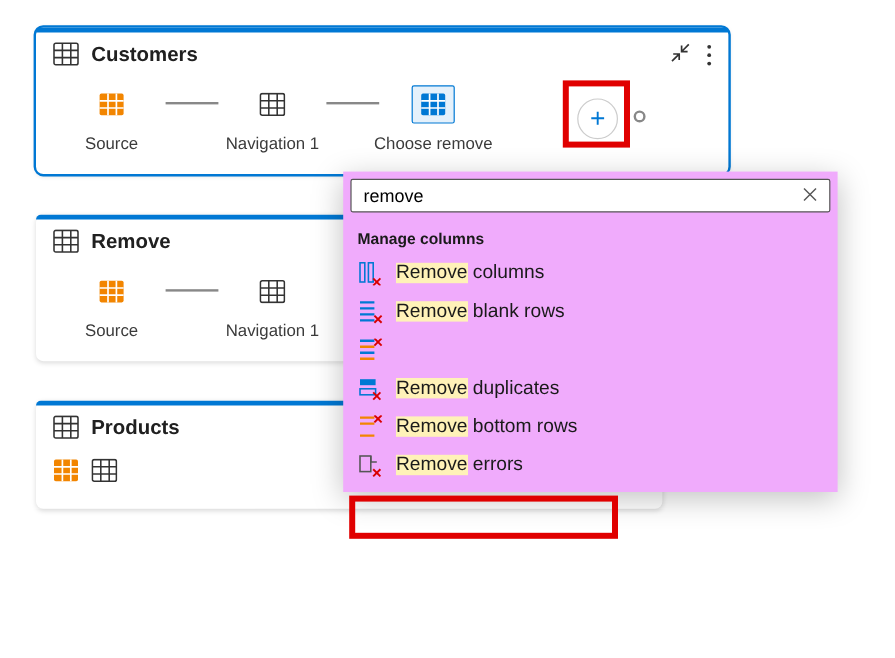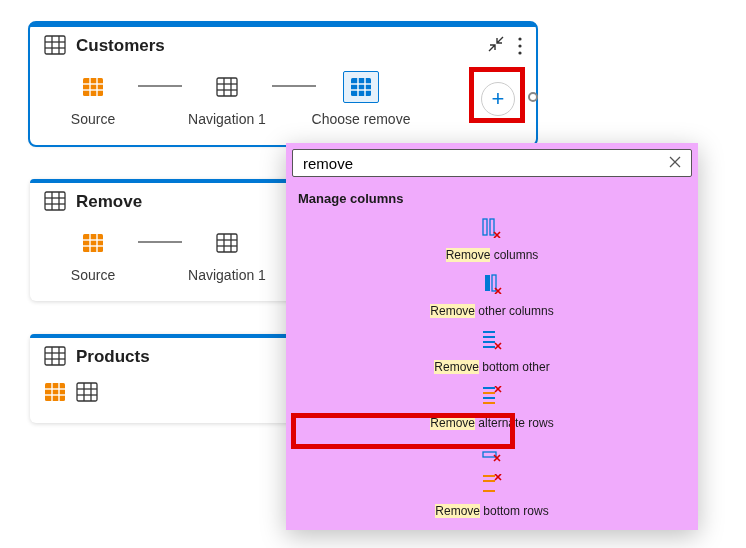"Customers" div.card { width: 506px -> 577px }
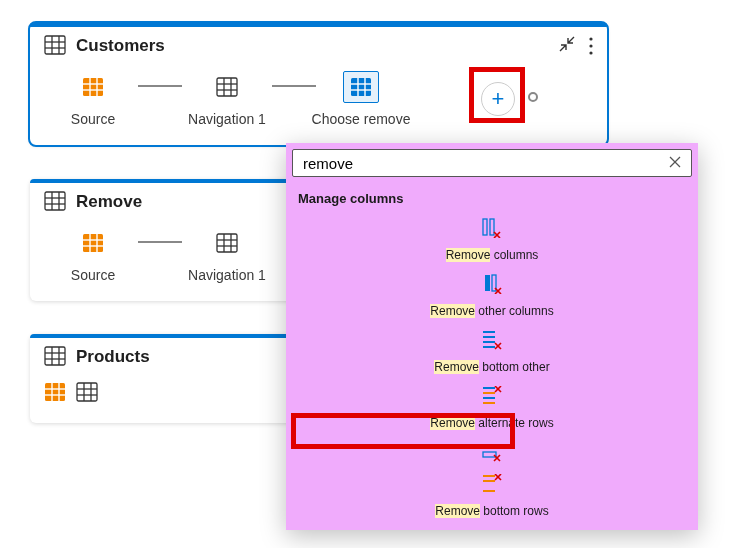"Remove columns" .menu .item { flex-direction: column -> none; font-size: 12px -> 16px }
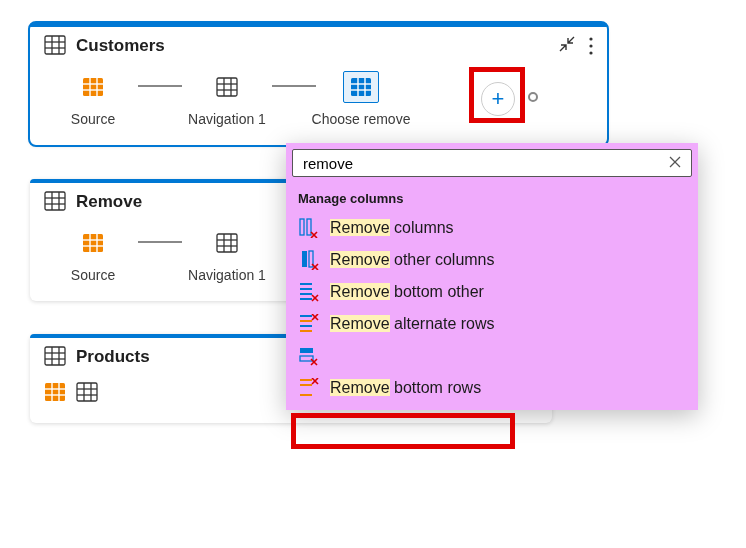"Remove other columns" div.item { html: <div> <span> <svg> <rect></rect> <rect></rect> <g> <use></use> </g> </svg> </span> <span><span>Remove</span><span> other columns</span></span> </div> -> none }
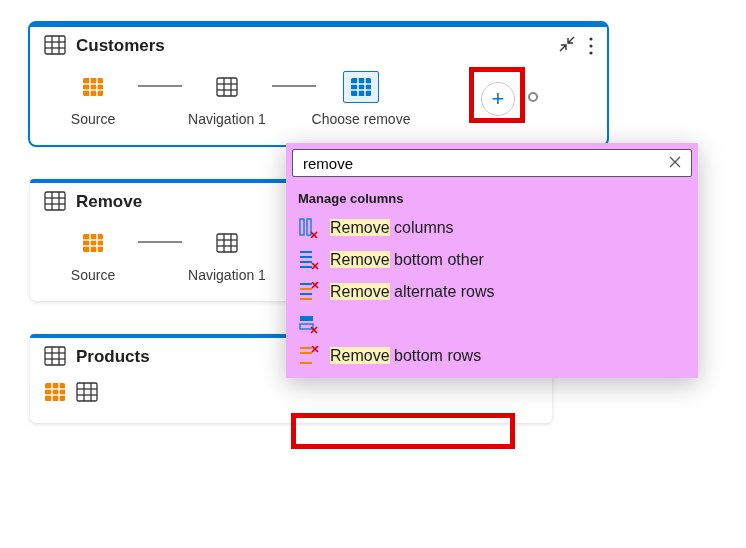"bottom other" span { text: bottom other -> blank rows }
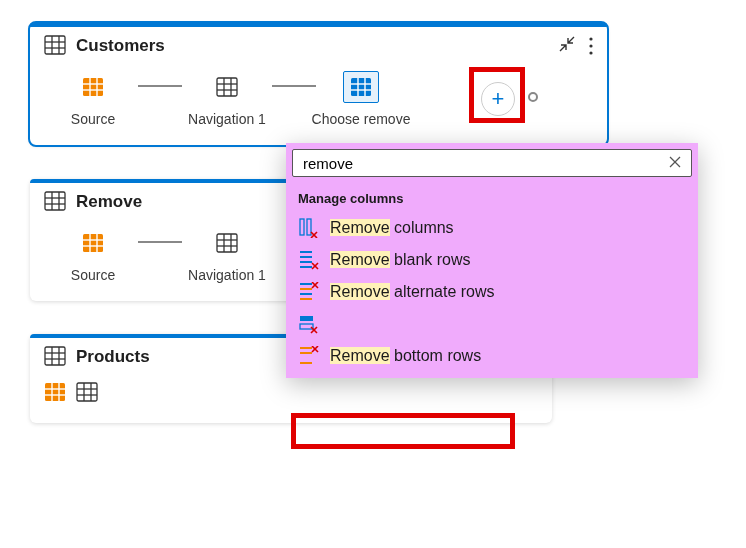"Remove alternate rows" span { html: <span><span>Remove</span><span> alternate rows</span></span> -> none }
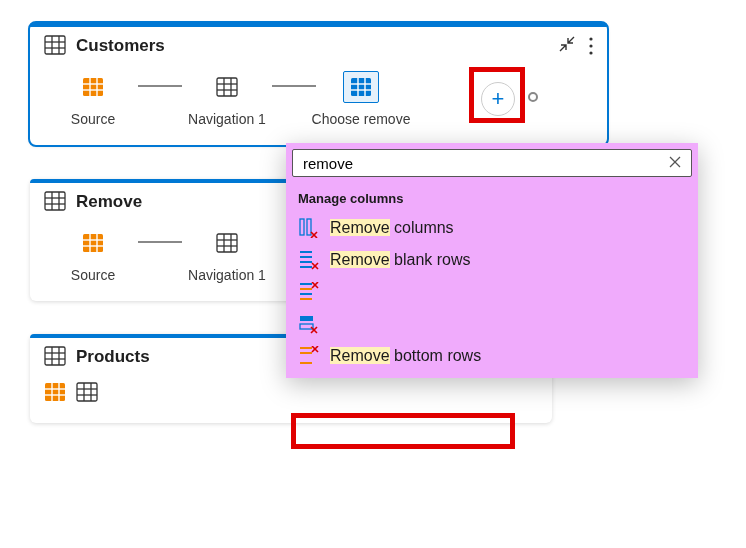"Remove duplicates" span { html: none -> <span><span>Remove</span><span> duplicates</span></span> }
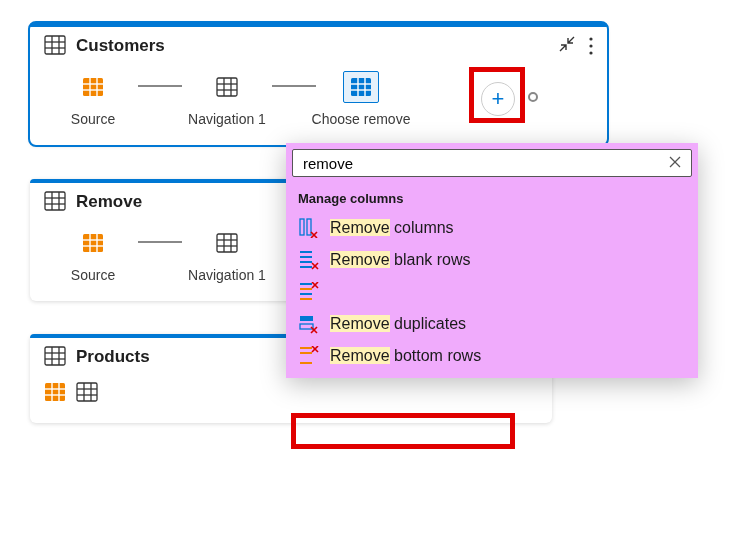"Remove errors" div.item { html: none -> <div> <span> <svg> <rect></rect> <path></path> <g> <use></use> </g> </svg> </span> <span><span>Remove</span><span> errors</span></span> </div> }
